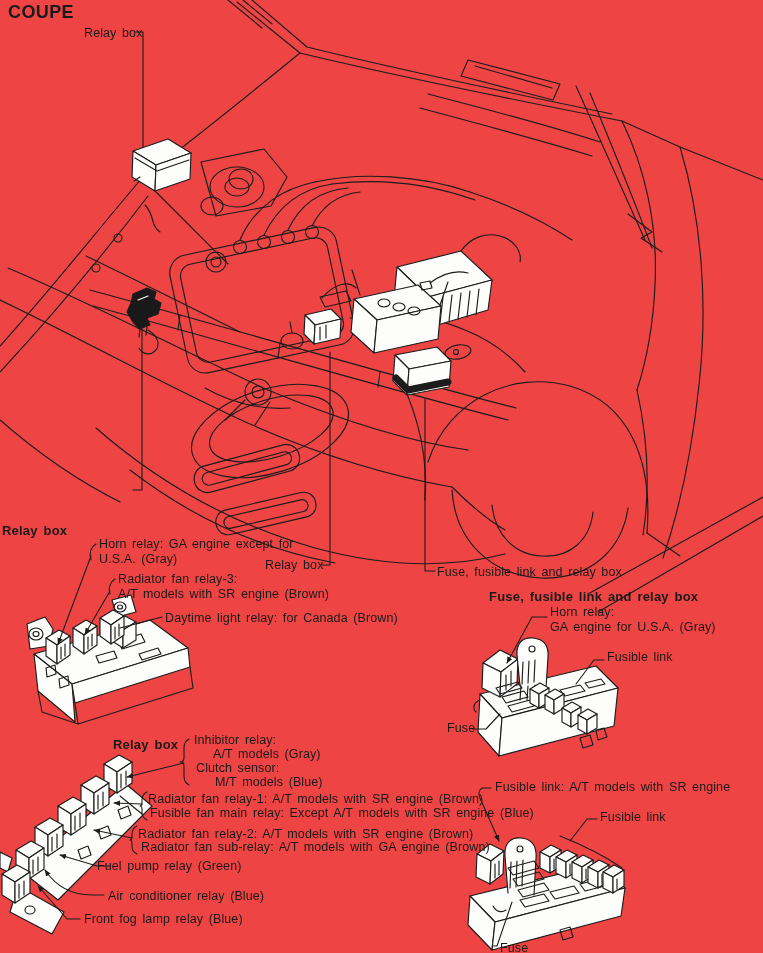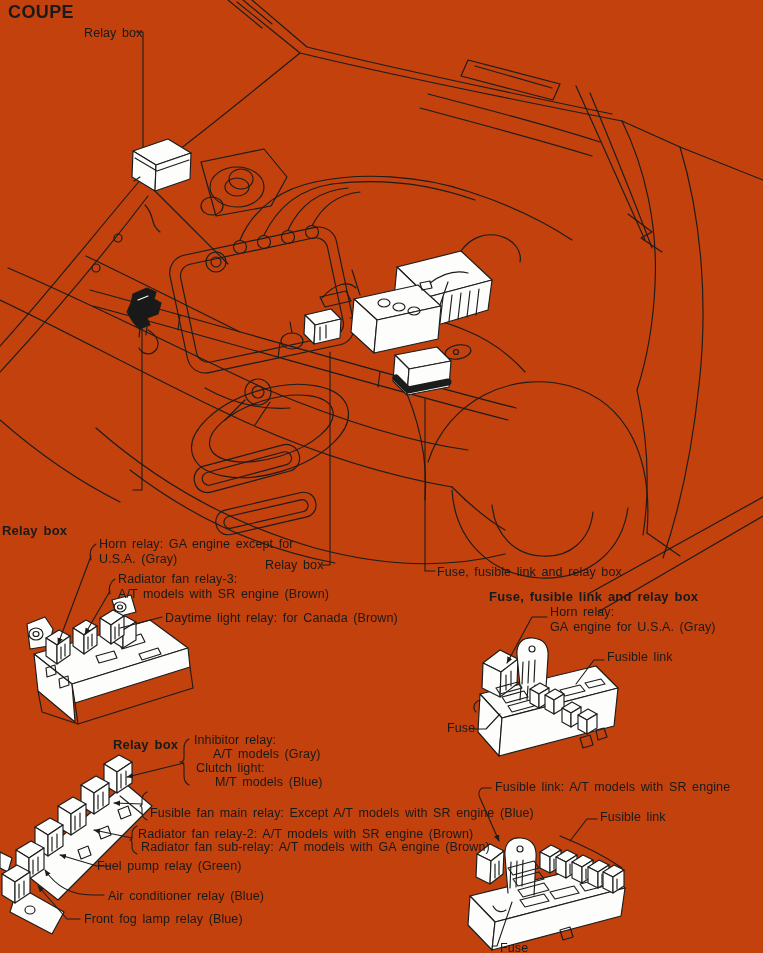"COUPE" .page { background: #c2410c -> #ef4444 }
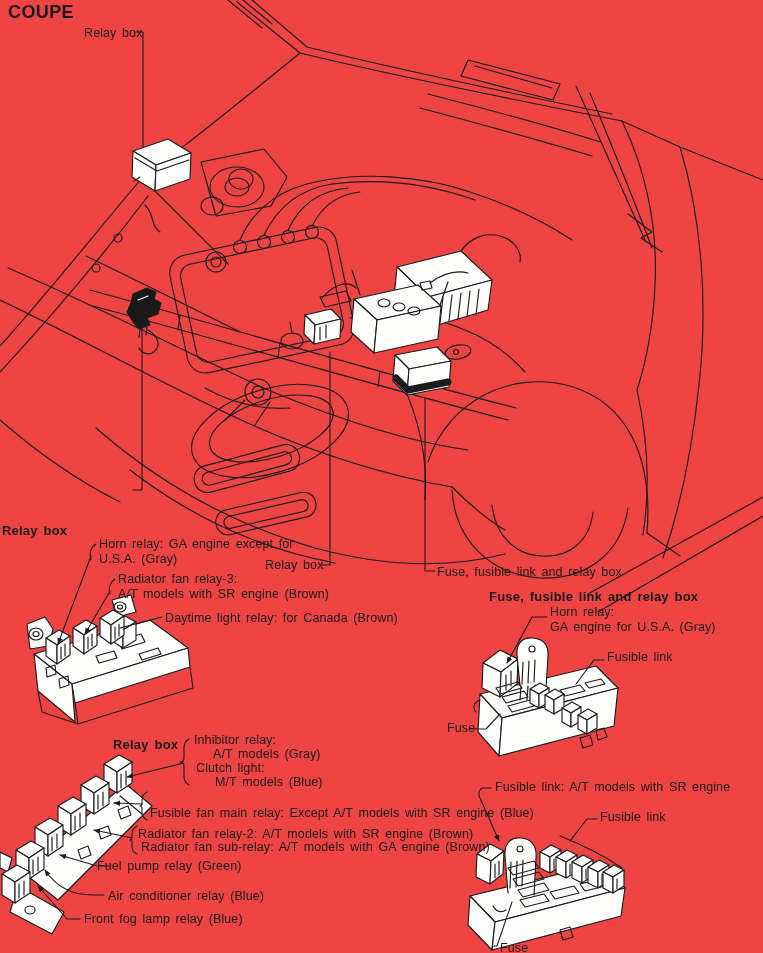"Clutch light:" div.lbl { text: light -> sensor }
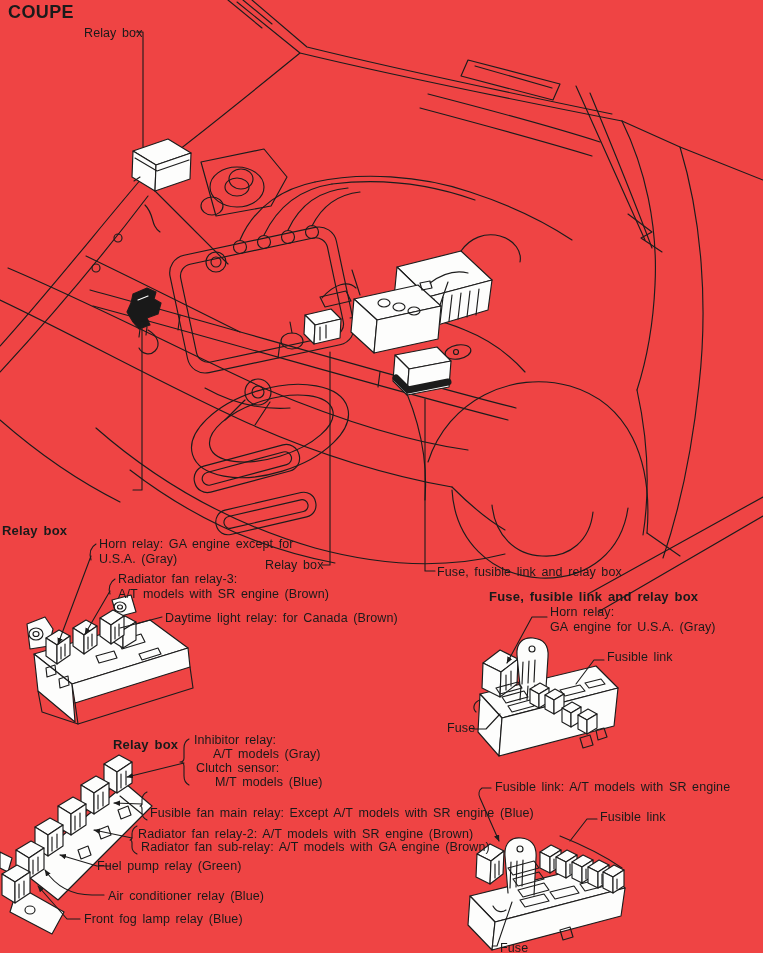"Radiator fan relay-1: A/T models" div.lbl { html: none -> <div>Radiator fan relay-1: A/T models with SR engine (Brown)</div> }
